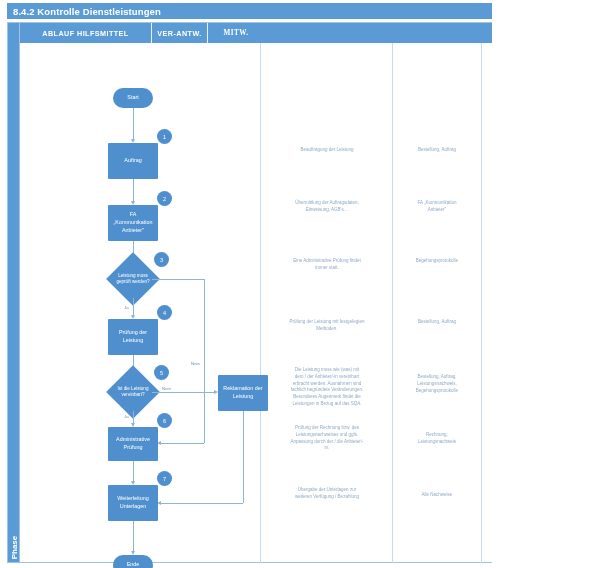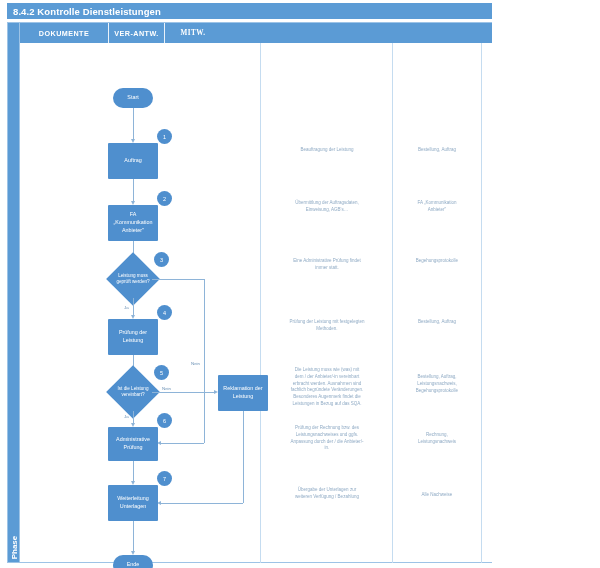"ABLAUF HILFSMITTEL" div.head-cell { html: none -> <div>ABLAUF HILFSMITTEL</div> }
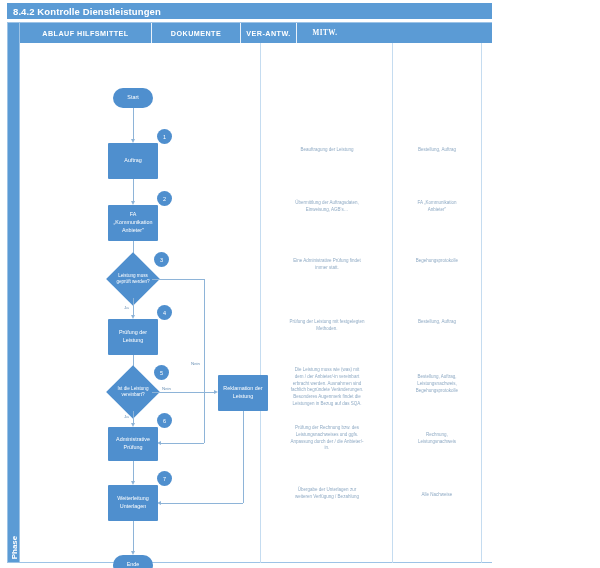"DOKUMENTE" div.head-cell { html: <div>DOKUMENTE</div> -> none }
